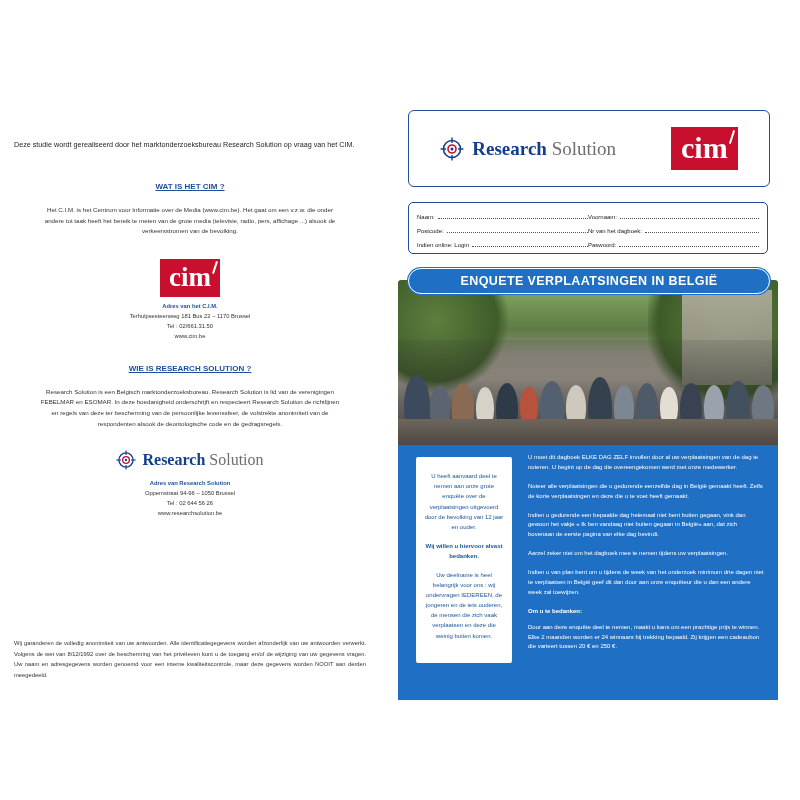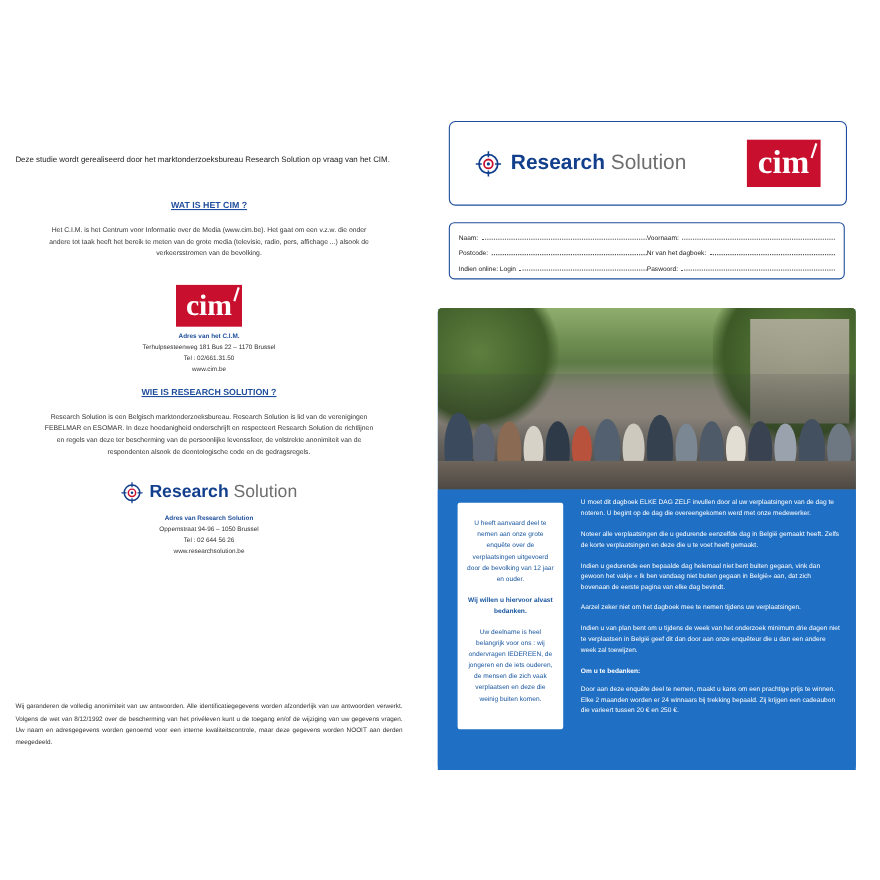"Research Solution" .rs-text { font-family: Liberation Sans, sans-serif -> Liberation Serif, serif }
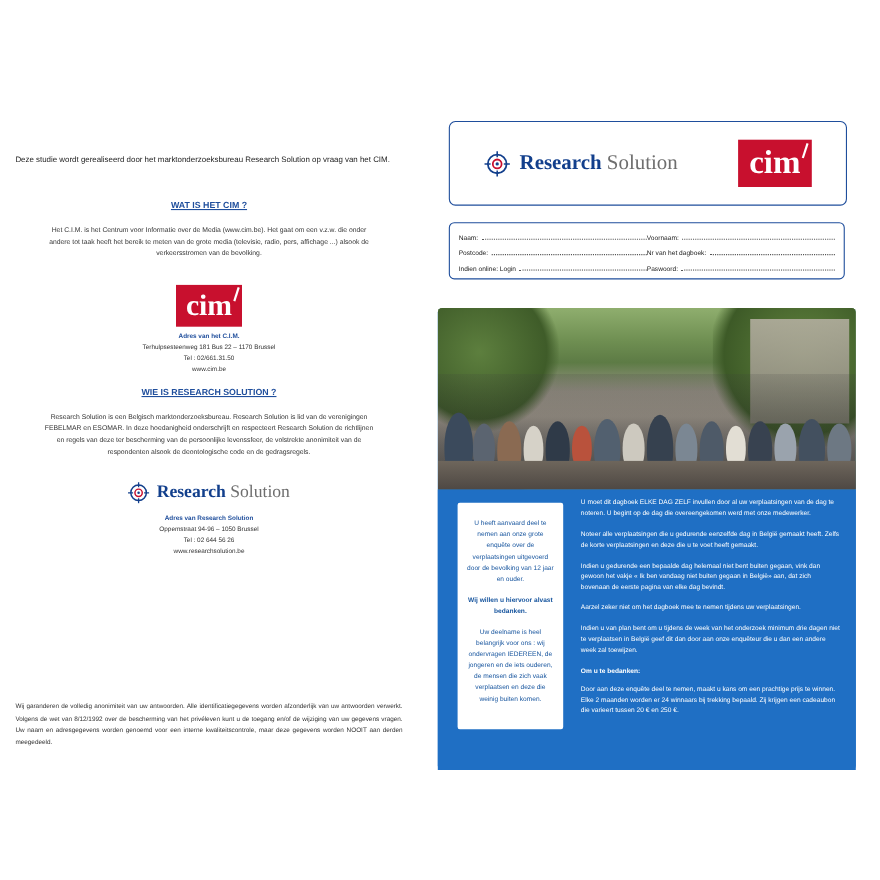"ENQUETE VERPLAATSINGEN IN BELGIË" div.banner { html: none -> <div>ENQUETE VERPLAATSINGEN IN BELGIË</div> }
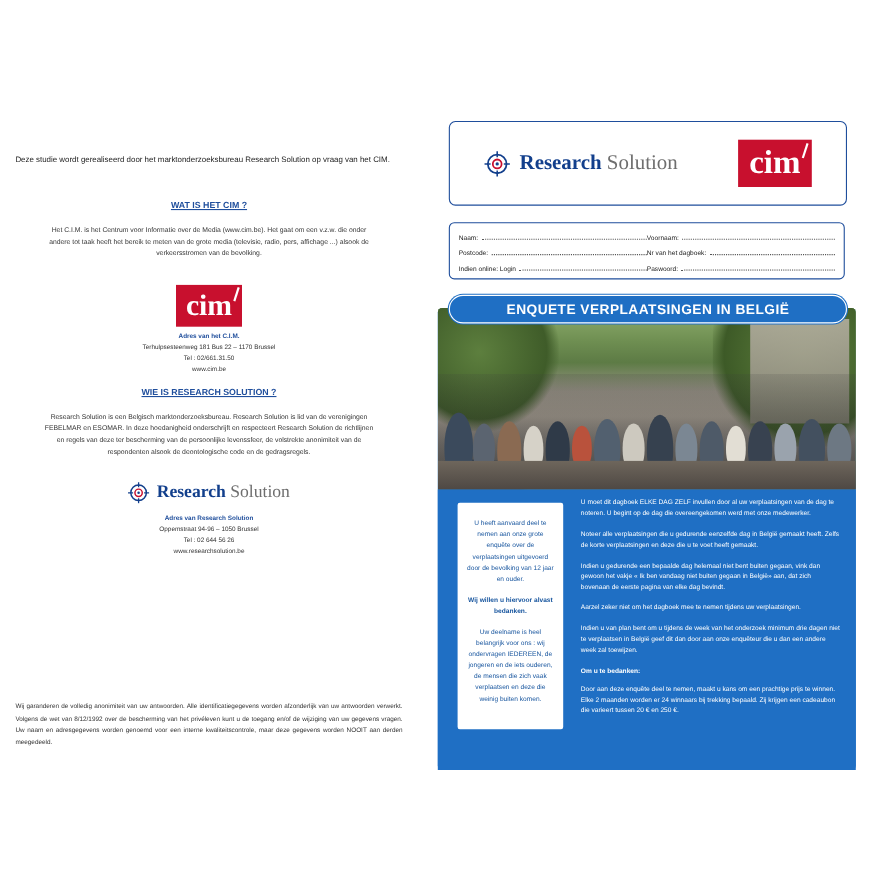"WIE IS RESEARCH SOLUTION ?" div { margin-top: 10px -> 22px }
